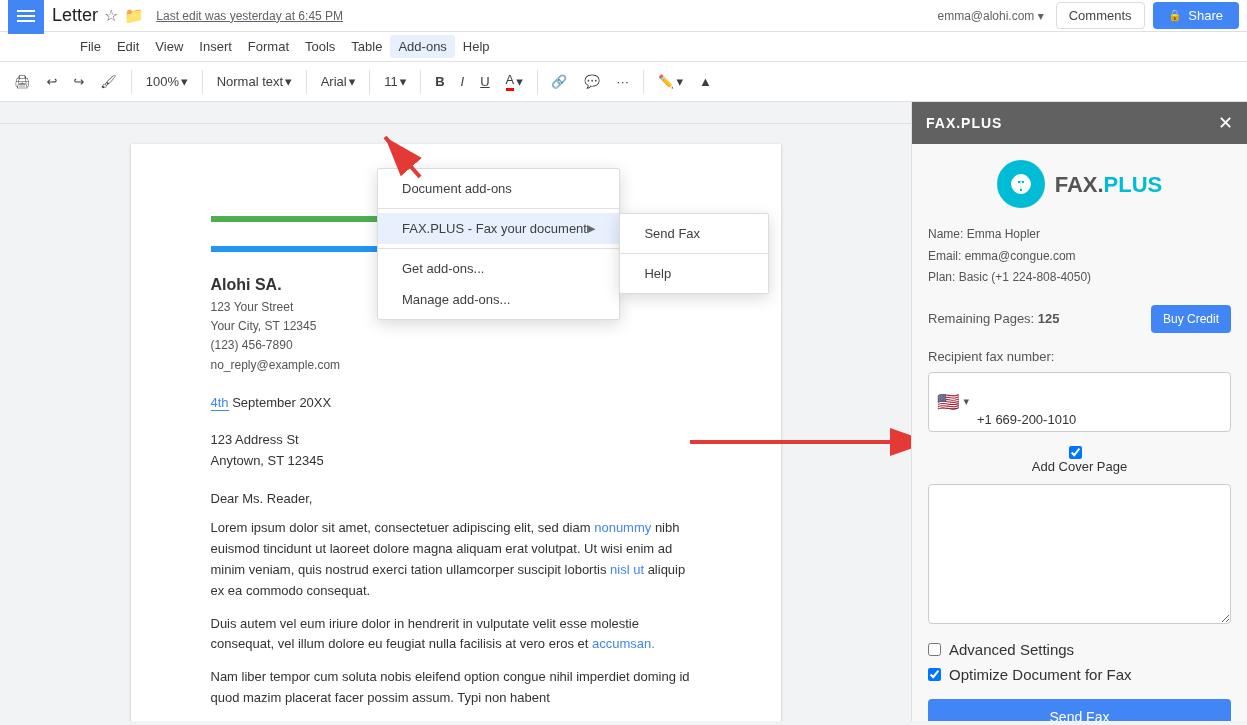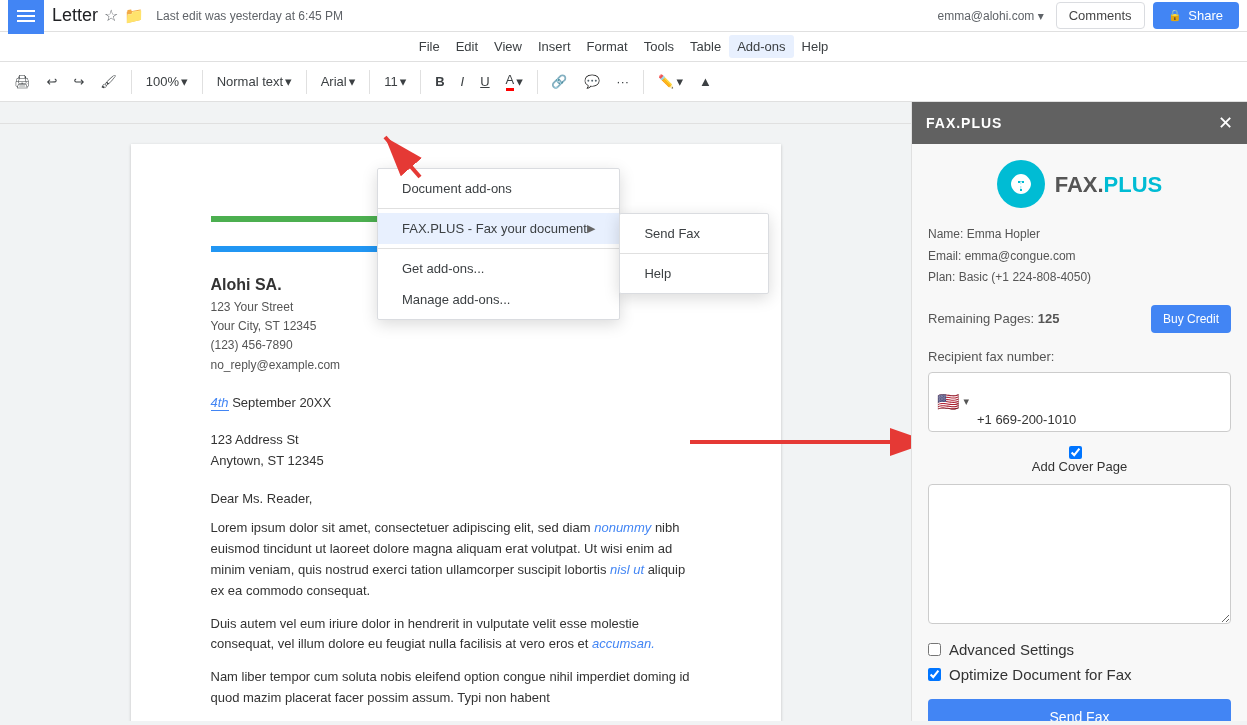"Last edit was yesterday at" span { text-decoration: none -> underline }
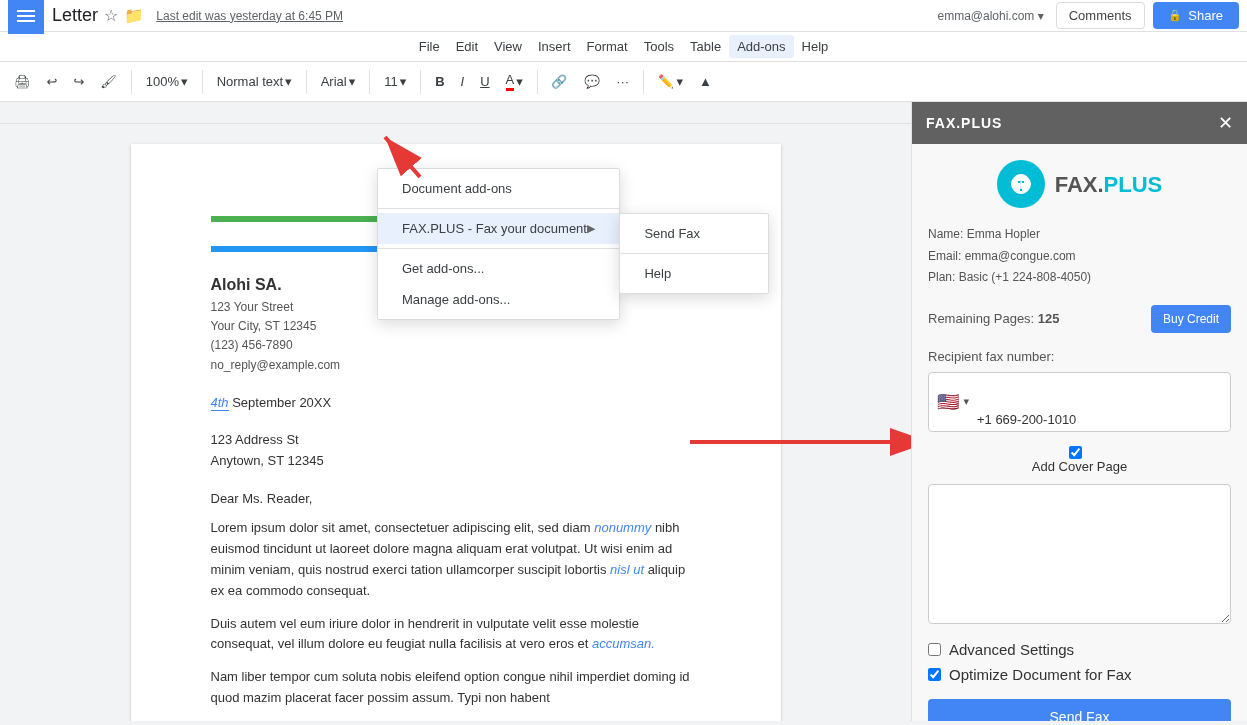"File" #menu-bar { justify-content: center -> none }
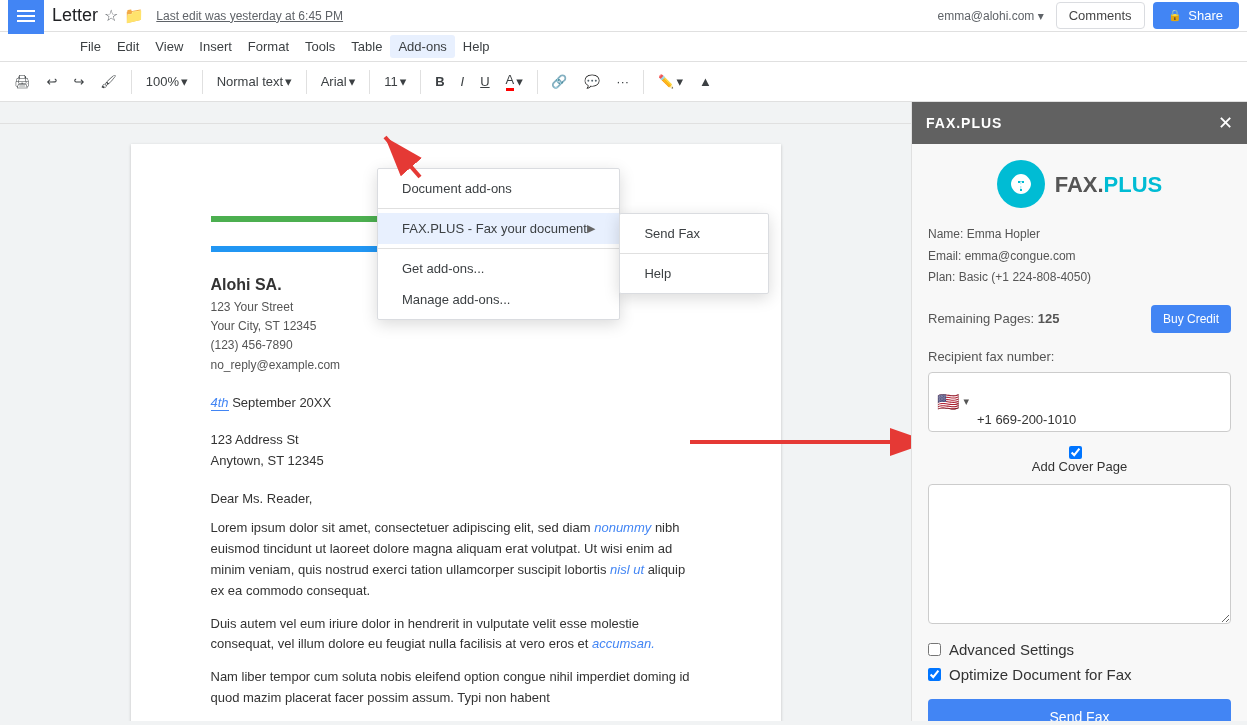"4th" .doc-link { font-style: italic -> none }
